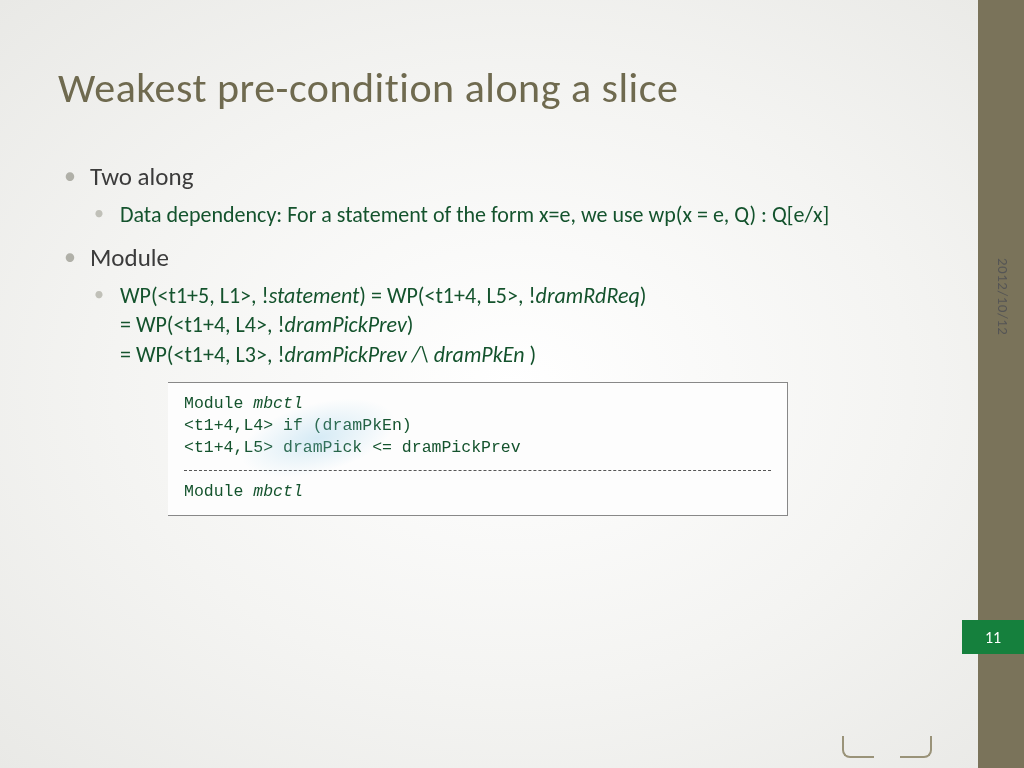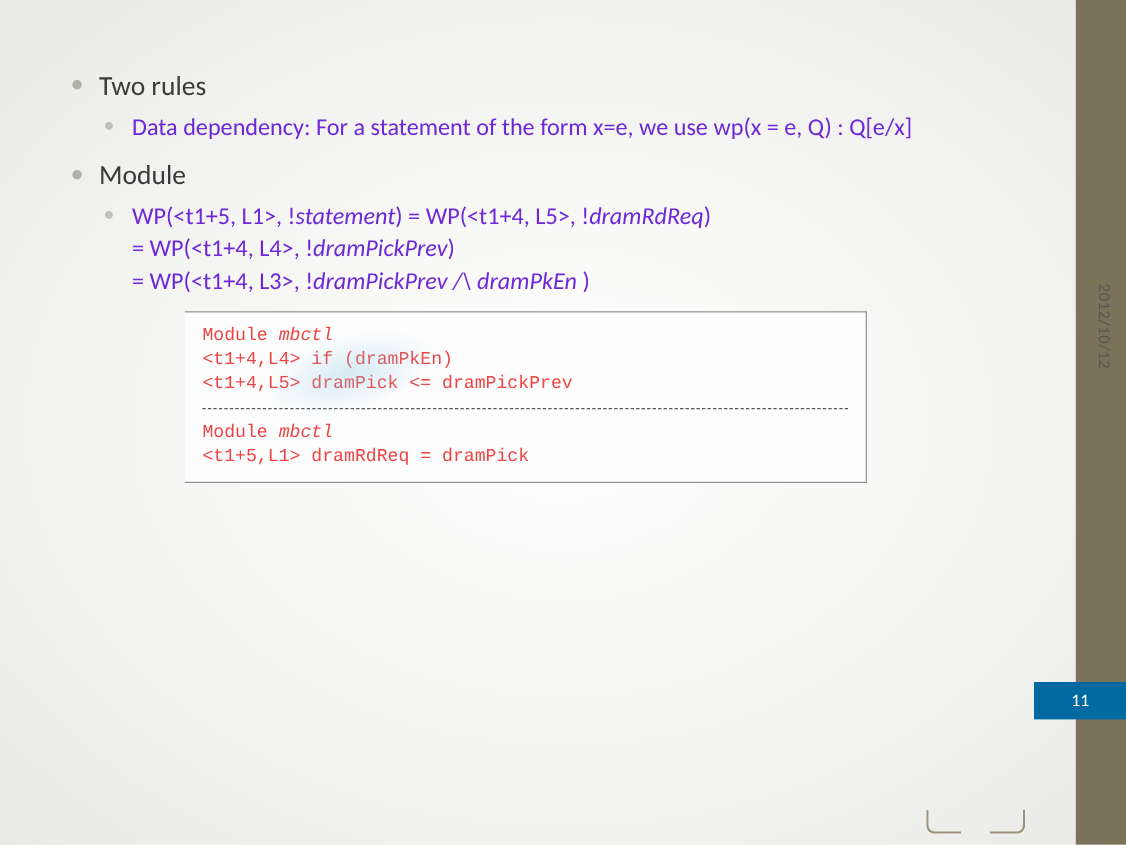"Weakest pre-condition along a slice" div.title { html: none -> <div>Weakest pre-condition along a slice</div> }
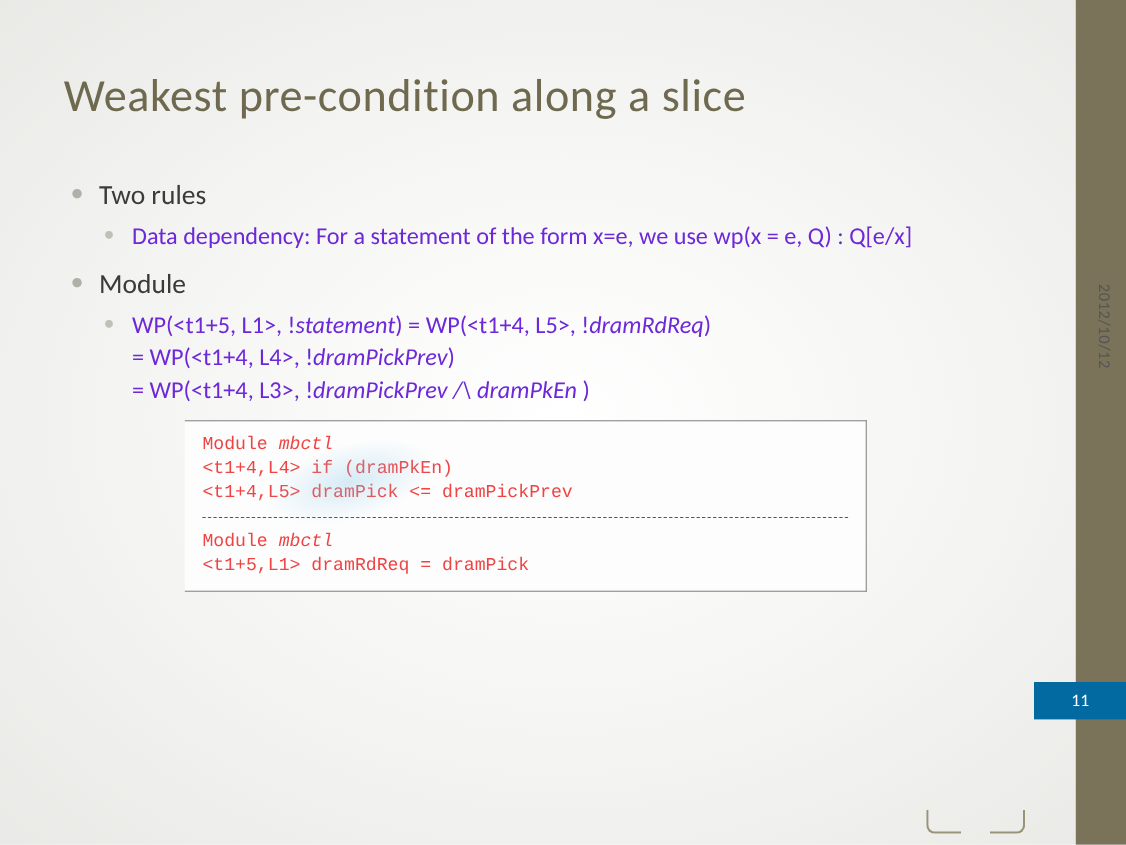"Two rules" span { text: rules -> along }
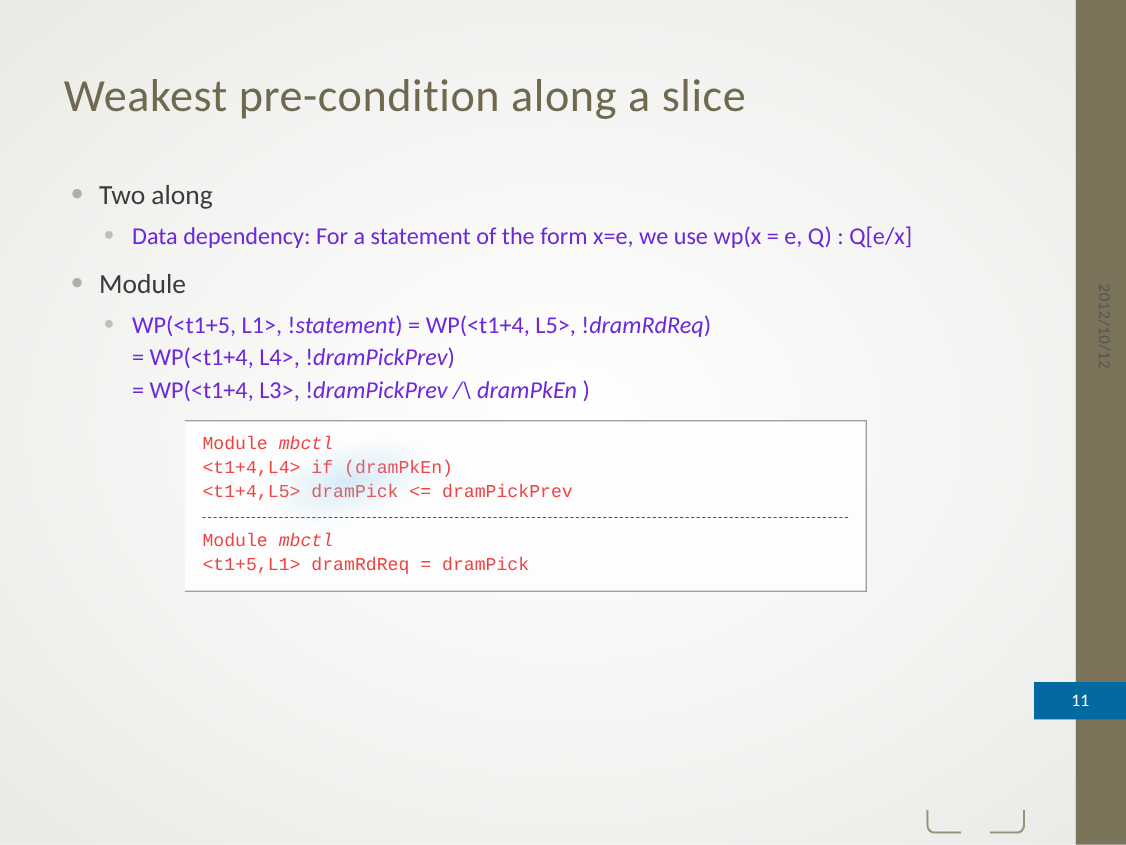"Data dependency: For a statement" ul.sub > li { color: #6d28d9 -> #14532d }
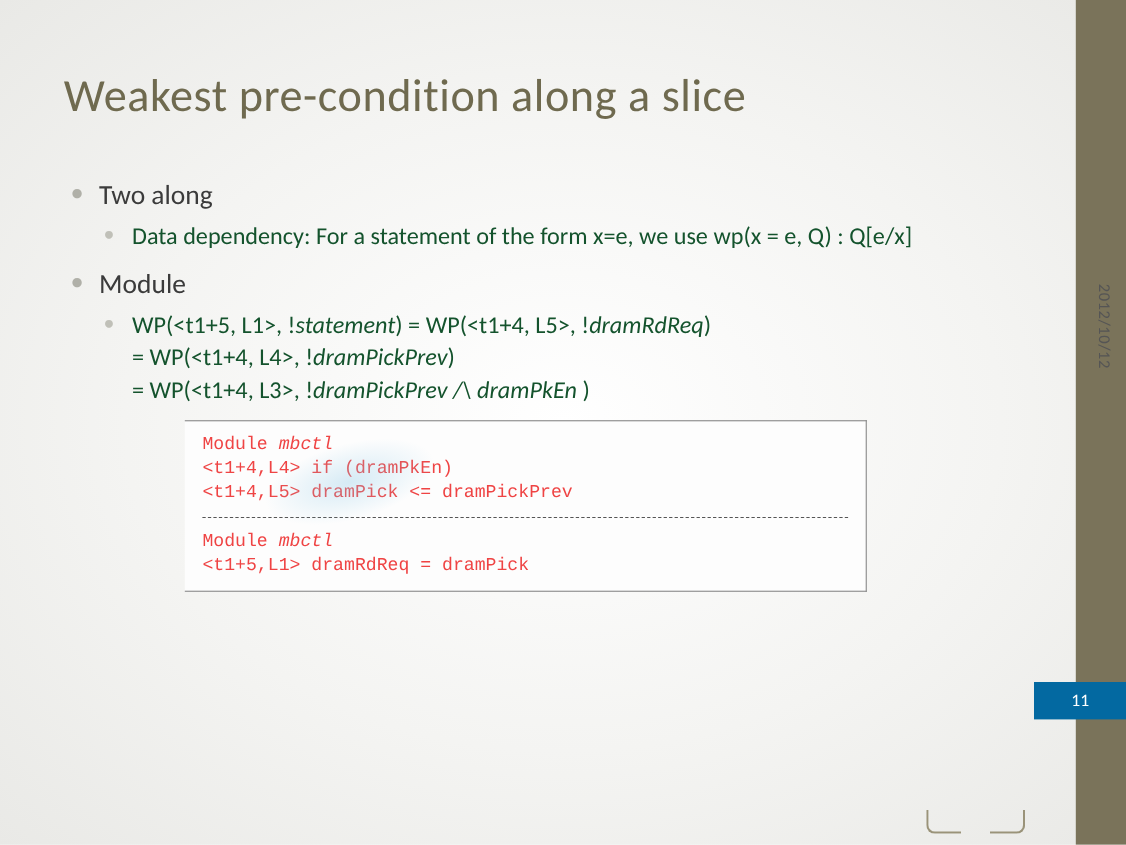"Module mbctl" .codebox { color: #ef4444 -> #14532d }
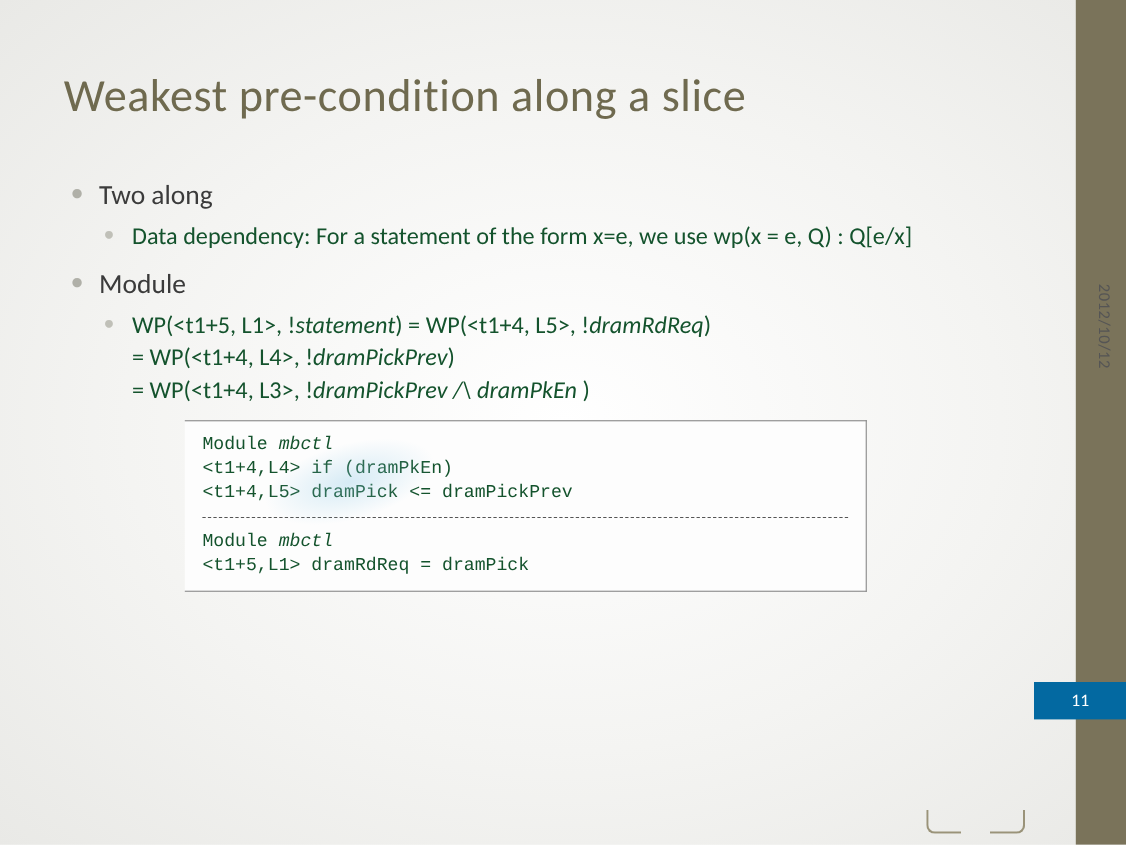"<t1+5,L1> dramRdReq = dramPick" div { html: <div>&lt;t1+5,L1&gt; dramRdReq = dramPick</div> -> none }
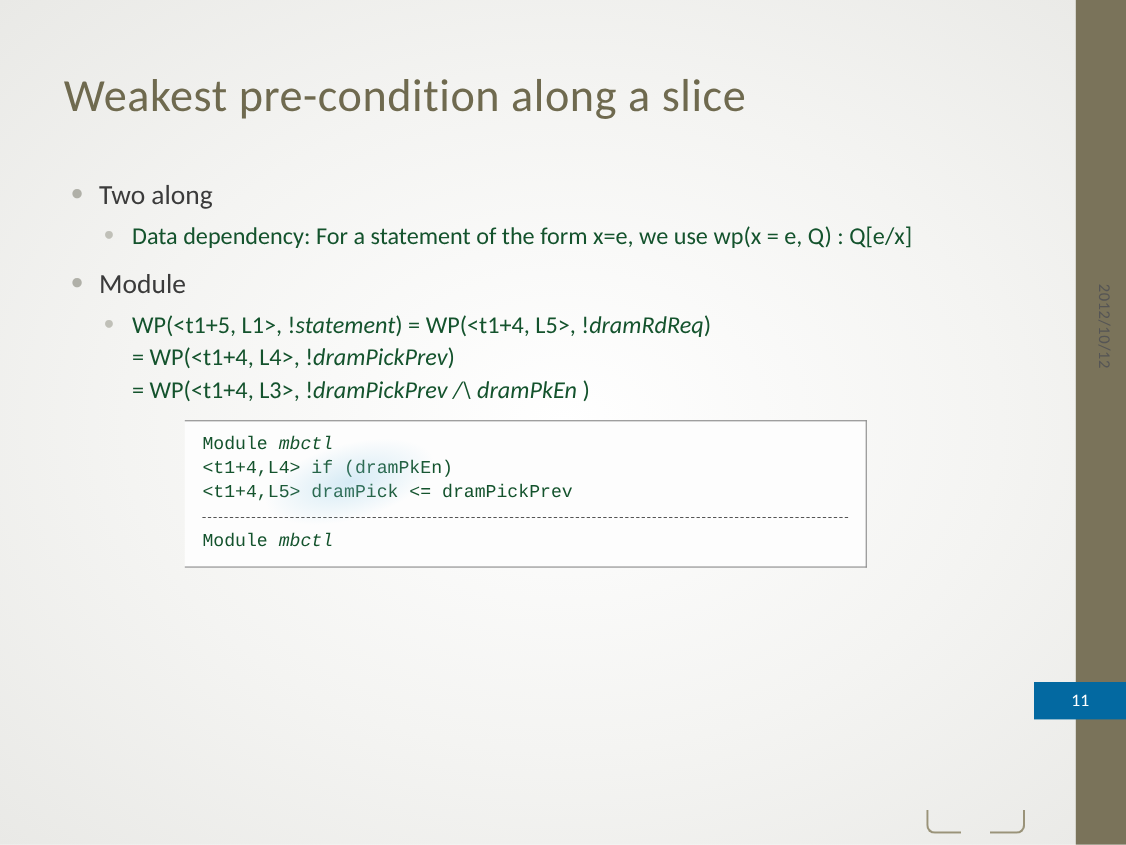"11" .pagebox { background: #0369a1 -> #15803d; width: 84px -> 62px }
